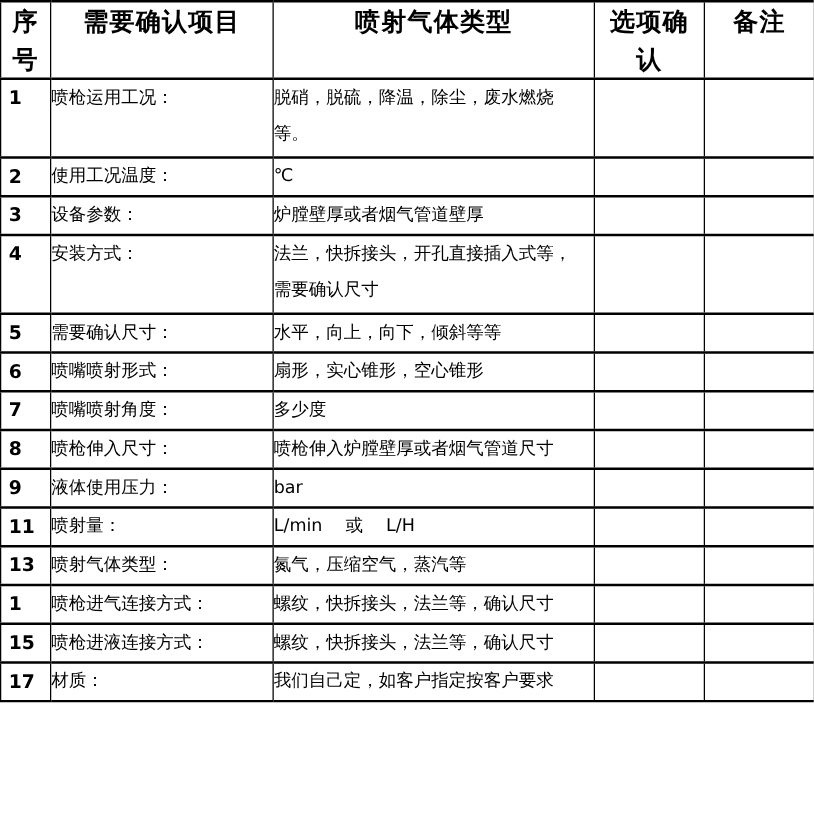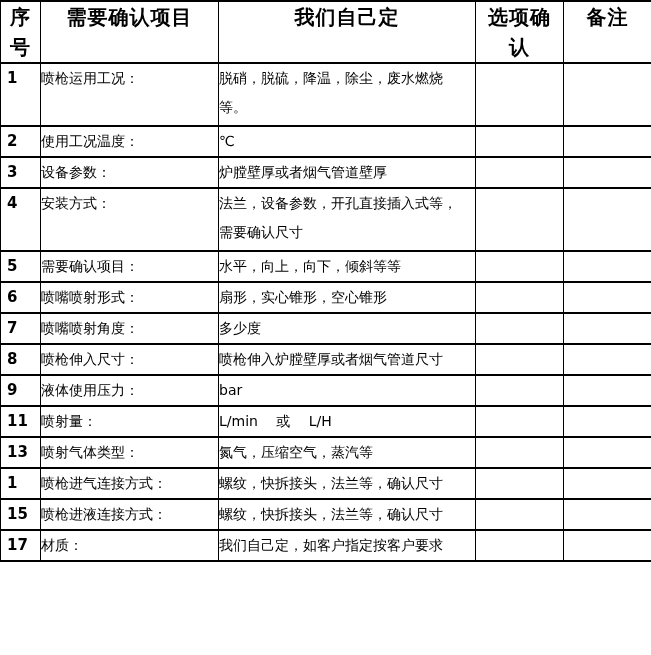"我们自己定" th { text: 我们自己定 -> 喷射气体类型 }
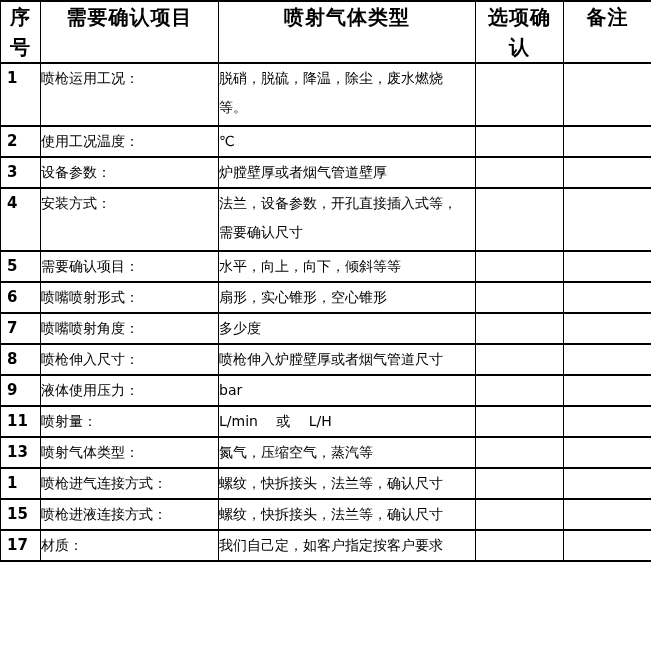"法兰，设备参数，开孔直接插入式等，" td.cell-type { text: 设备参数 -> 快拆接头 }
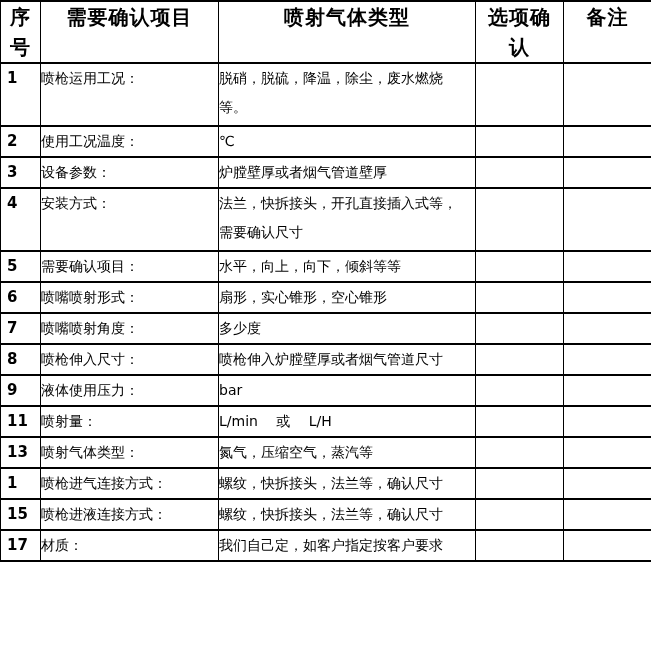"需要确认项目：" td.cell-item { text: 项目 -> 尺寸 }
